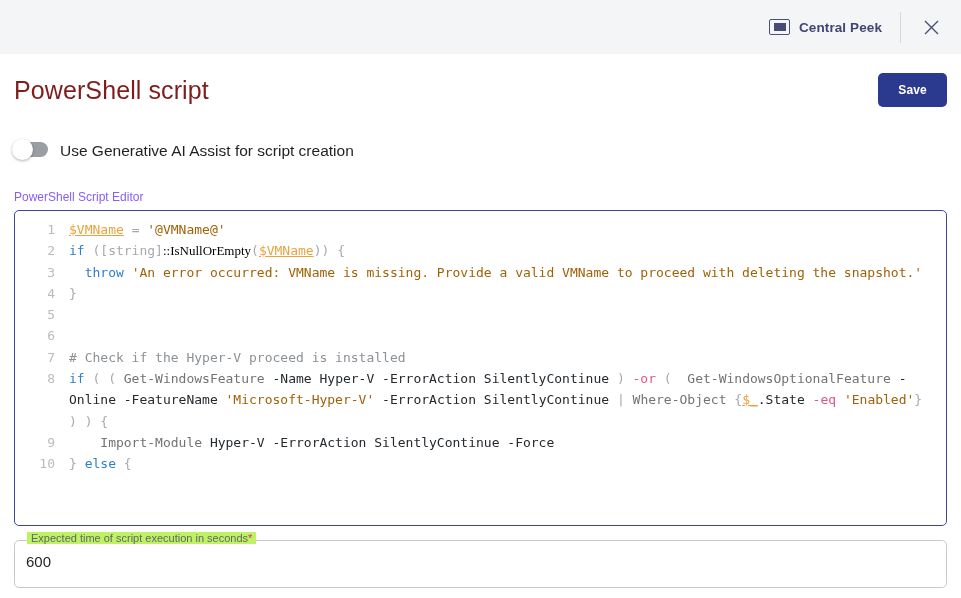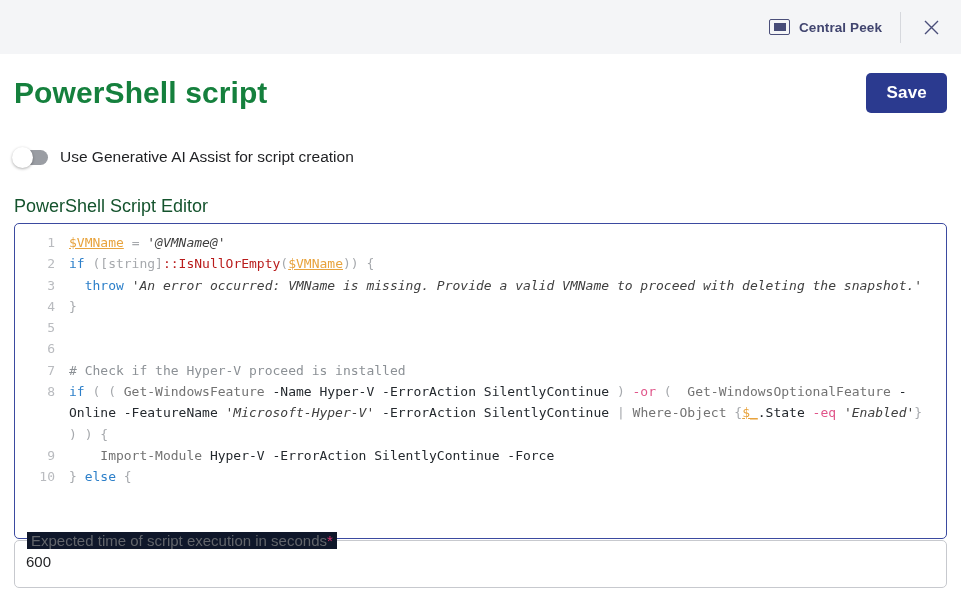"PowerShell script" .page-title { color: #15803d -> #7f1d1d; font-size: 30px -> 25px; font-weight: bold -> normal }
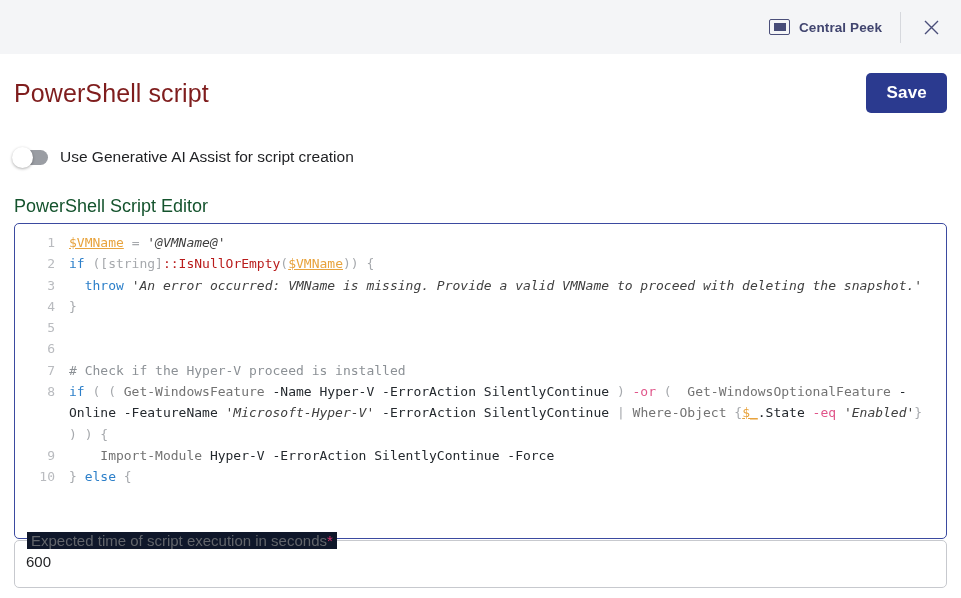"Save" .save-button { font-size: 17px -> 12px }
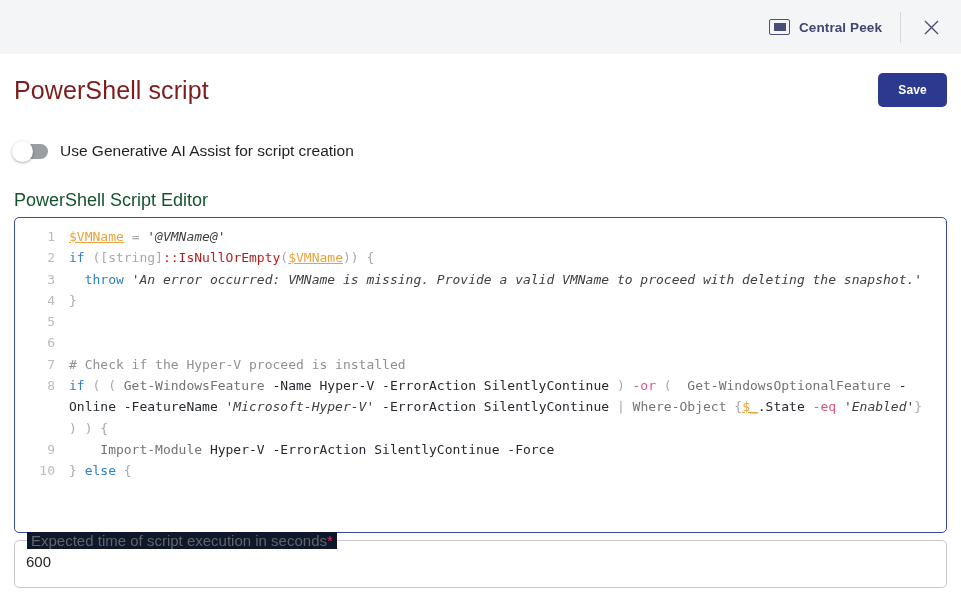"Use Generative AI Assist for" .toggle-row { align-items: center -> flex-start }
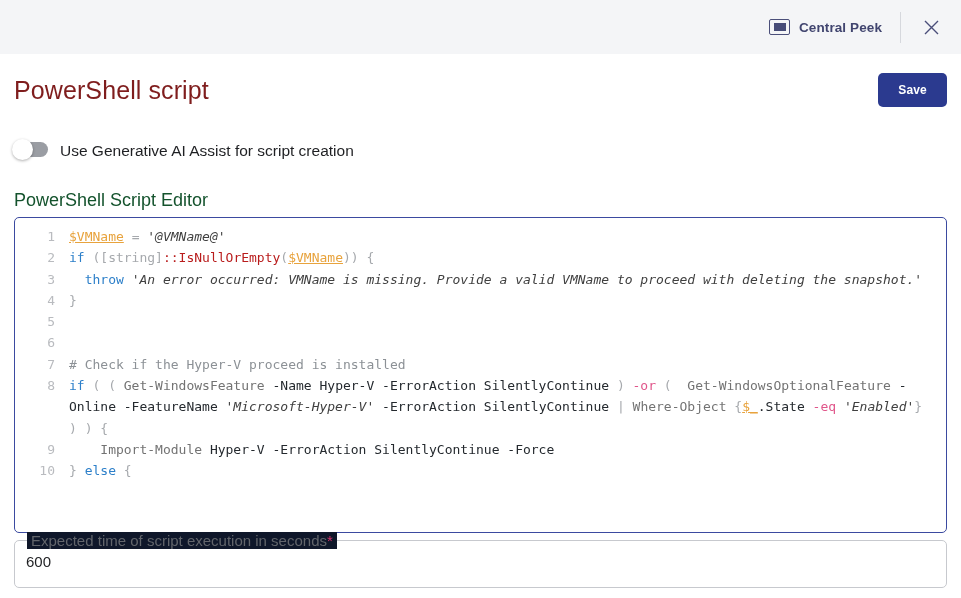"PowerShell Script Editor" .editor-caption { color: #14532d -> #8b5cf6; font-size: 18px -> 12px }
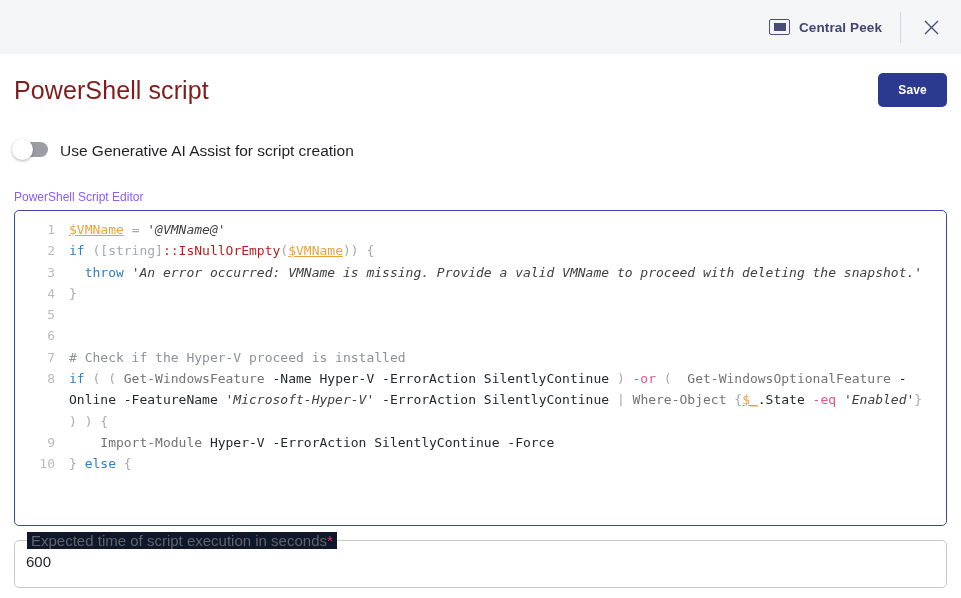"'@VMName@'" .str { color: #404040 -> #a16207; font-style: italic -> none }
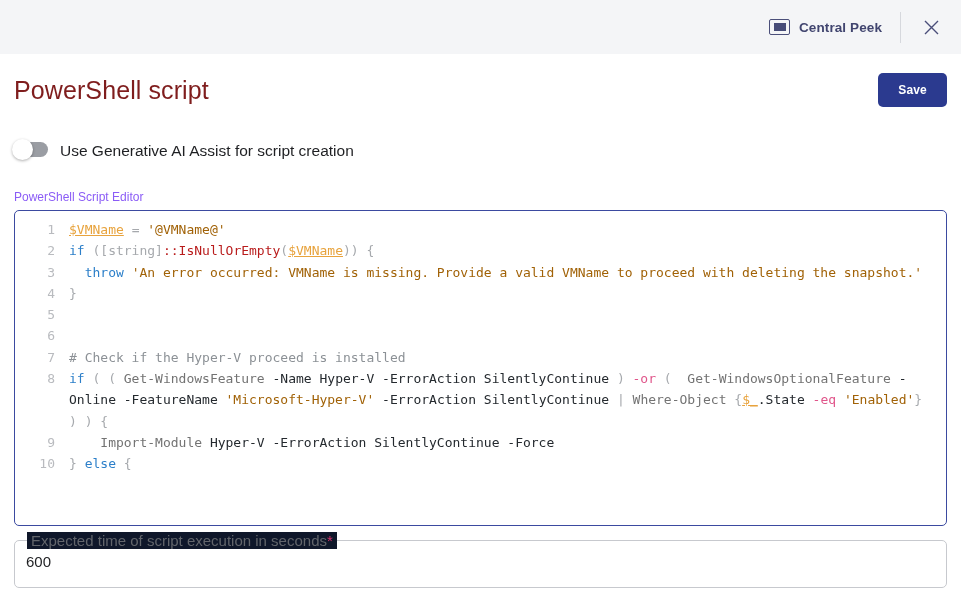"::IsNullOrEmpty" .mth { color: #b91c1c -> #000000; font-family: none -> Liberation Serif, serif }
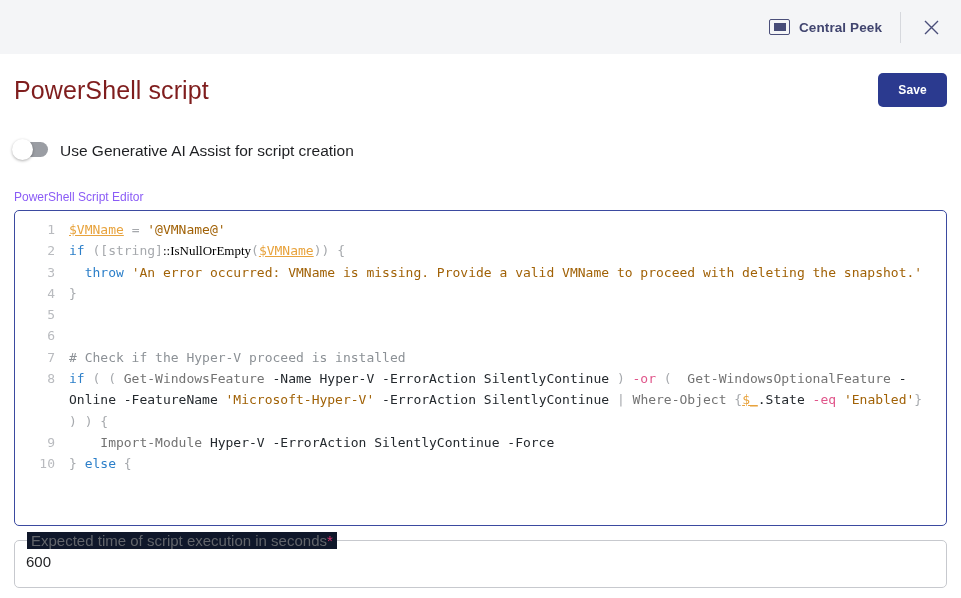"Expected time of script execution" .field-legend { background: #0f172a -> #bef264; font-size: 15px -> 11px }
